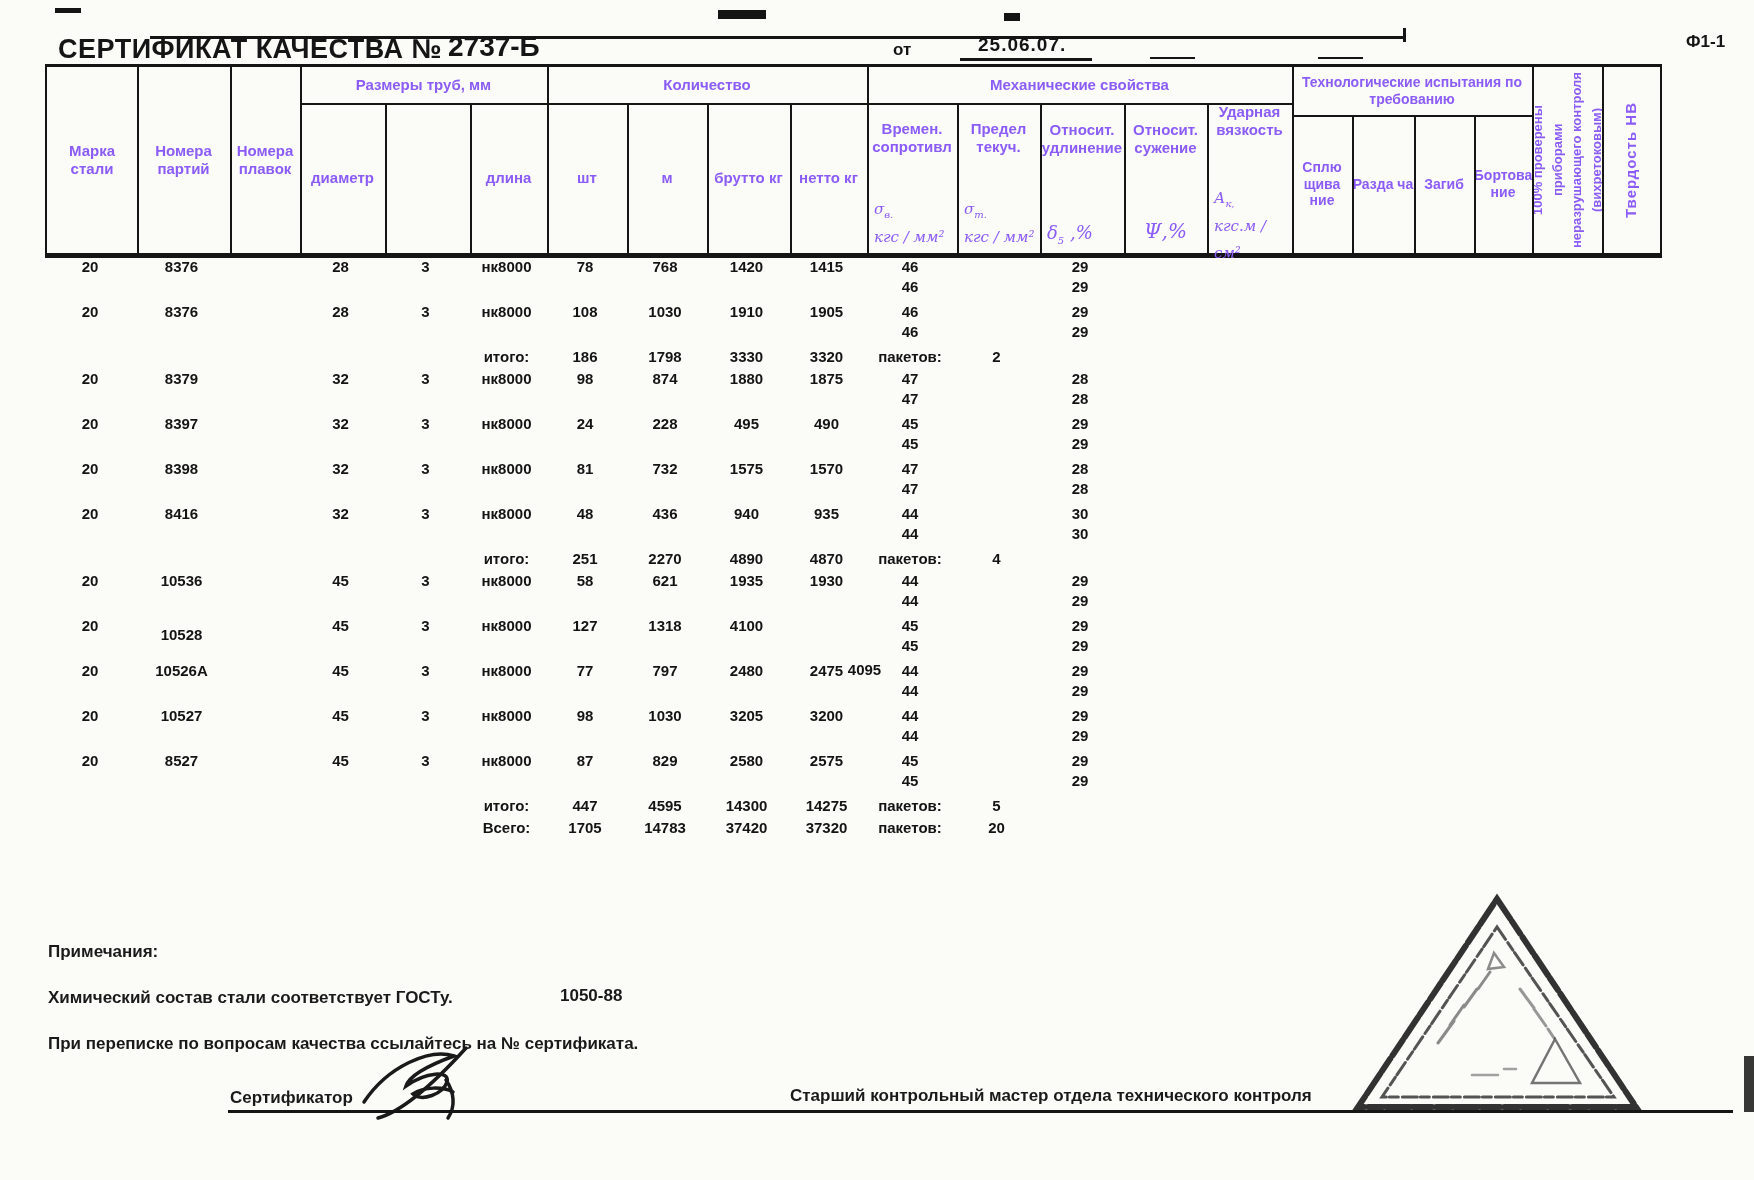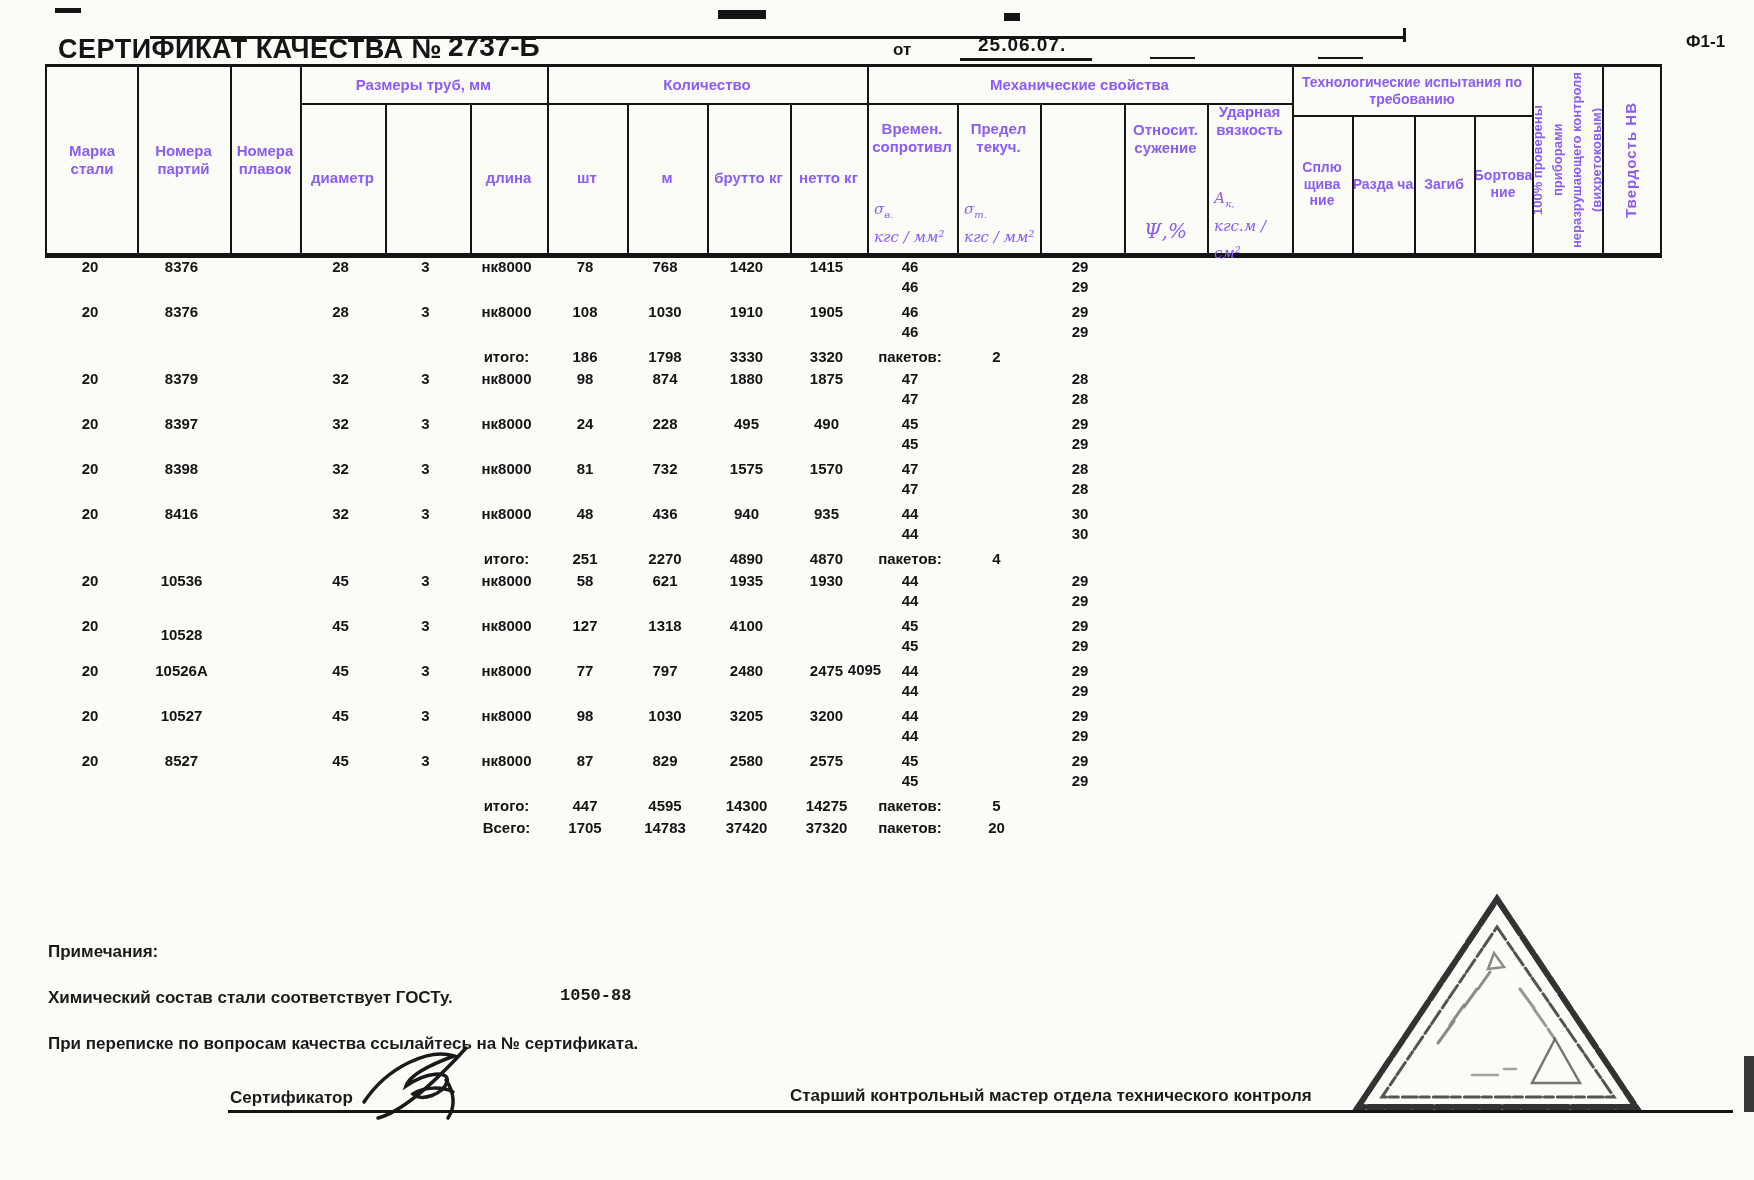"Относит. удлинение" div.hc { html: none -> <div> <div>Относит. удлинение</div> <div> <i><span>δ</span><sub>5</sub><span> ,%</span></i> </div> </div> }
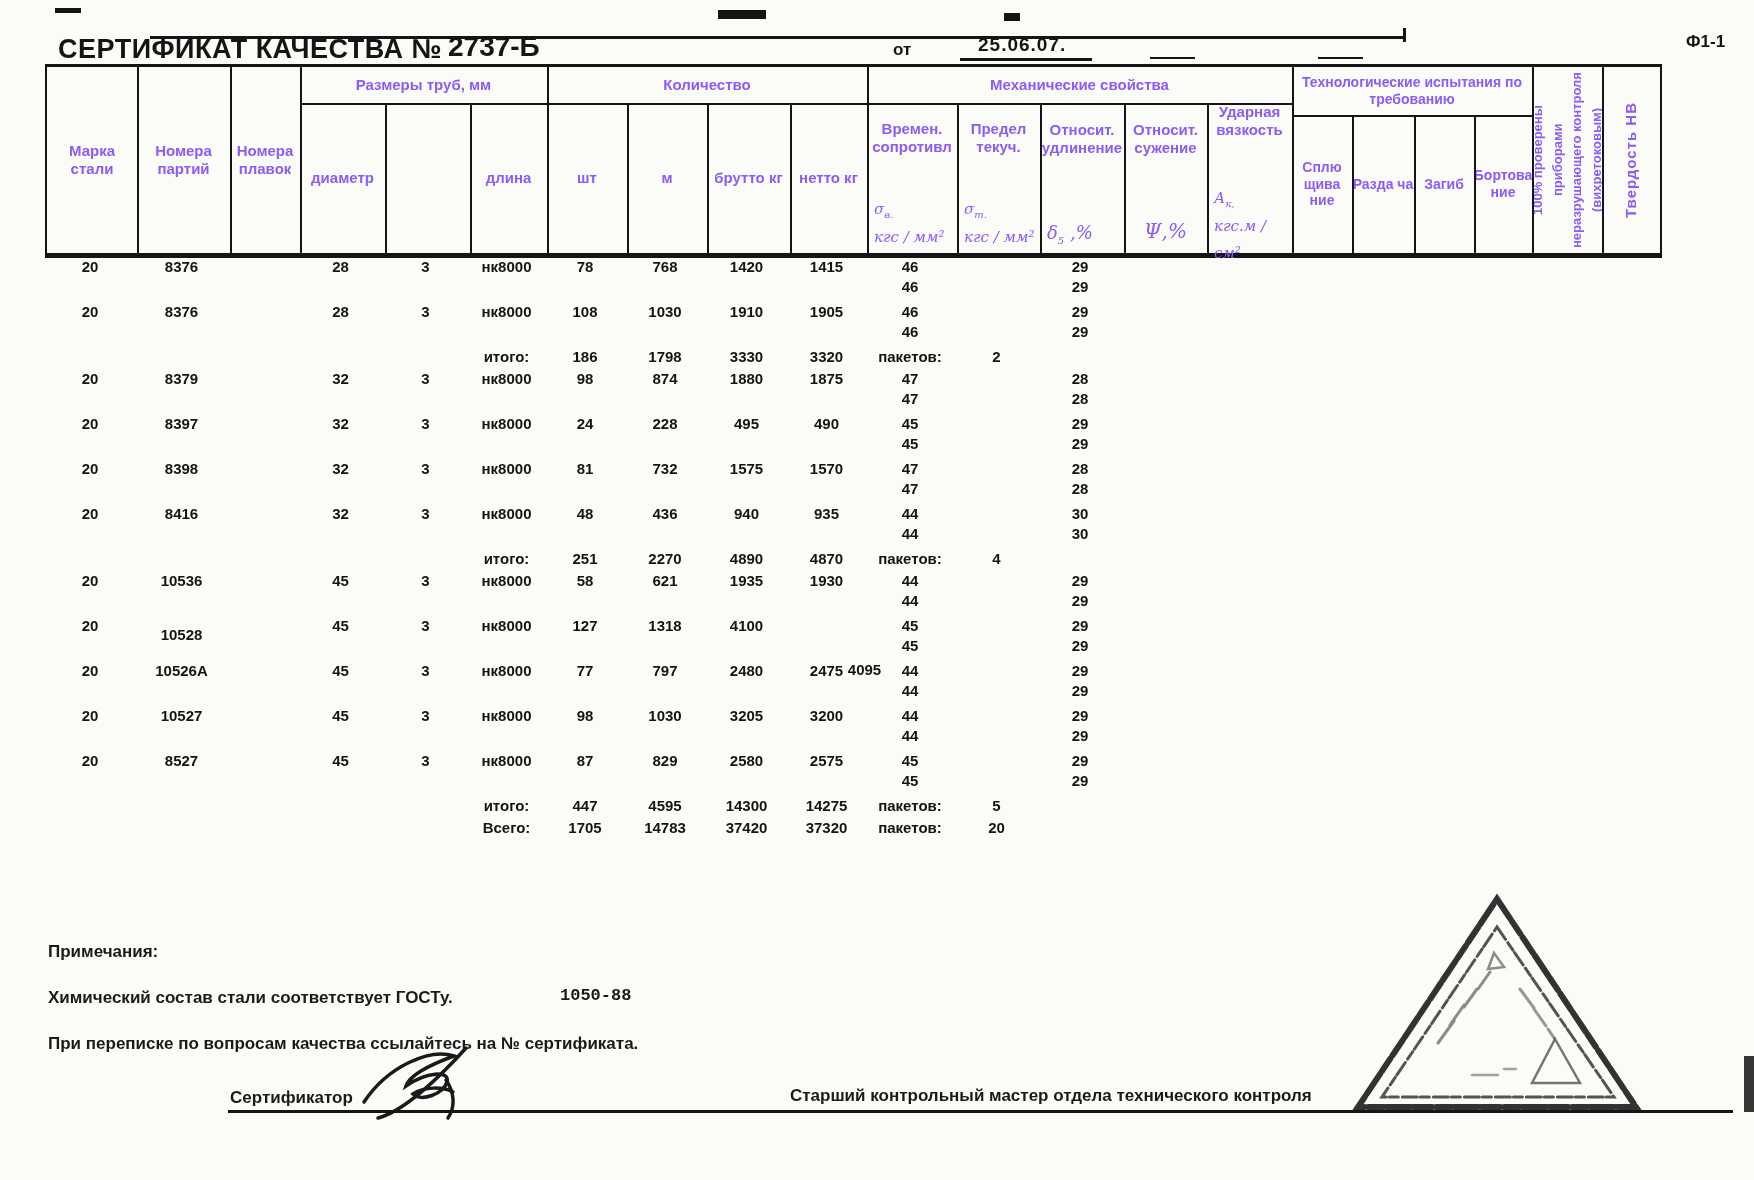"1050-88" div.note { font-family: Liberation Mono, monospace -> none }
